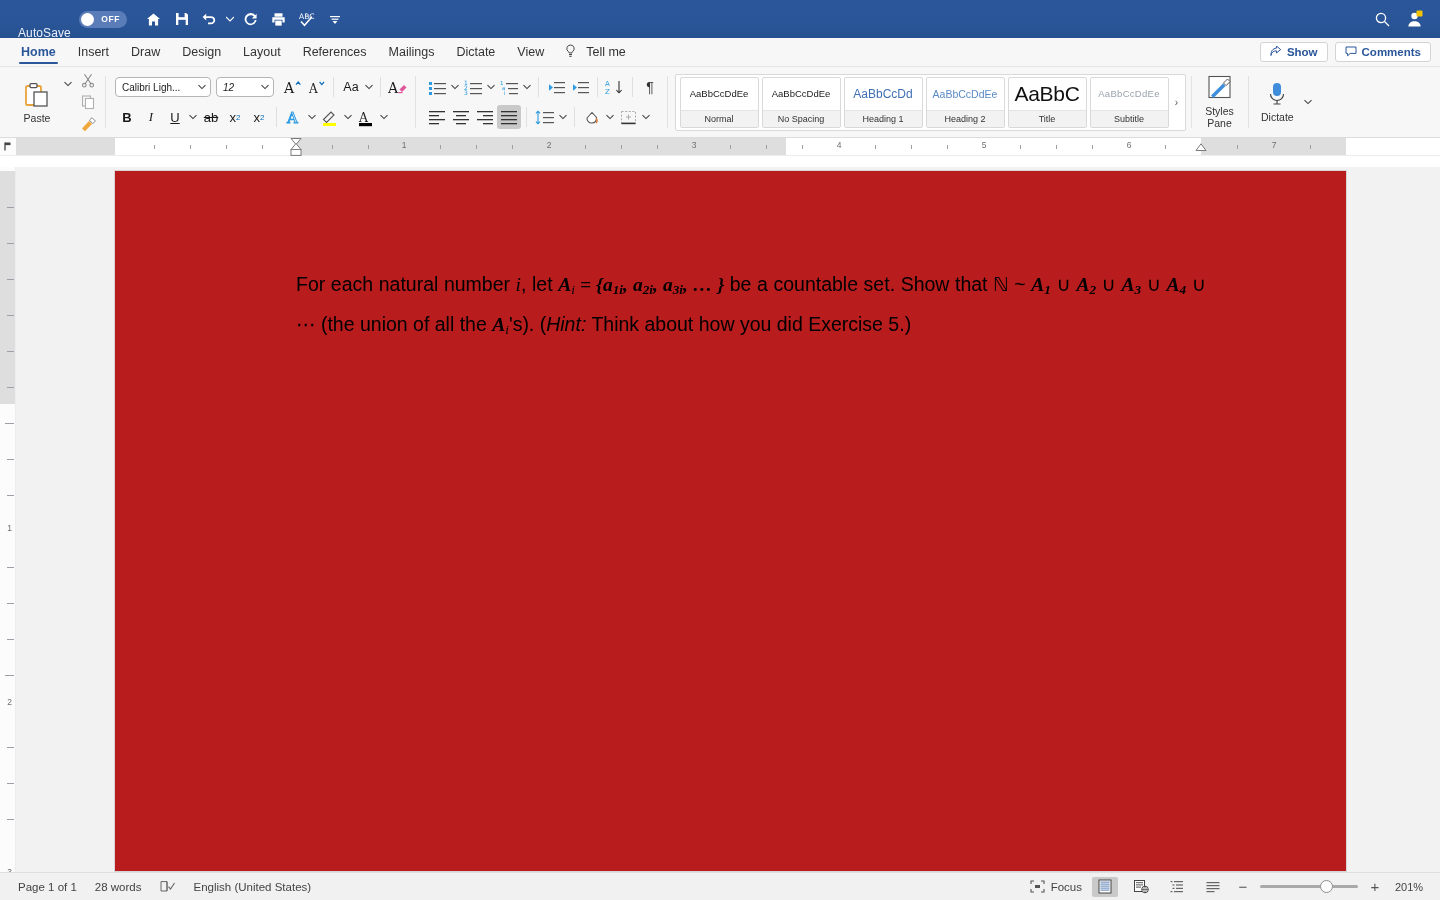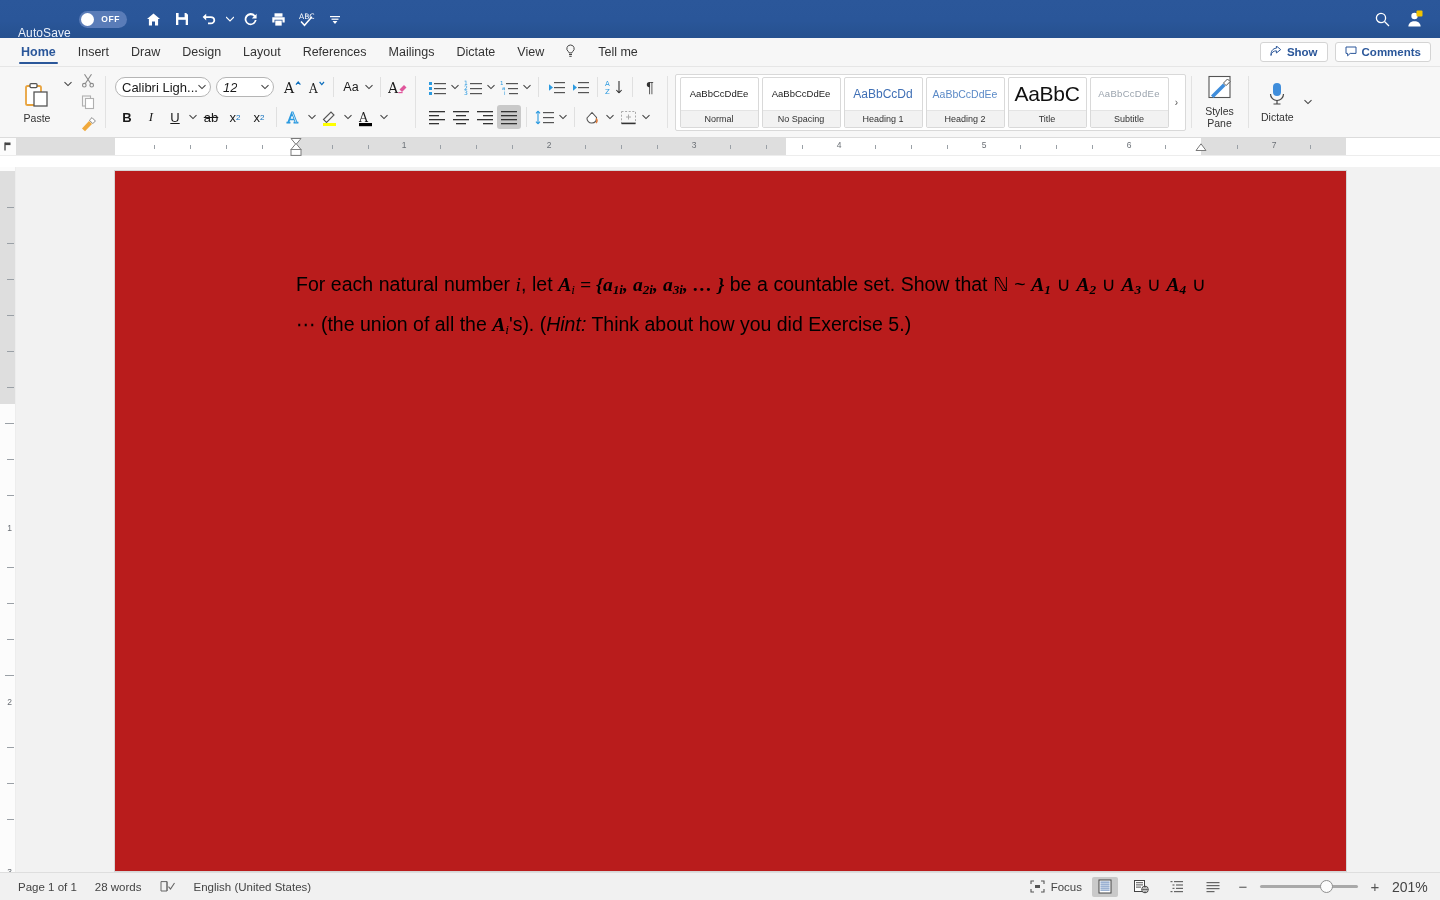"Tell me" .tellme { gap: 22px -> 10px }
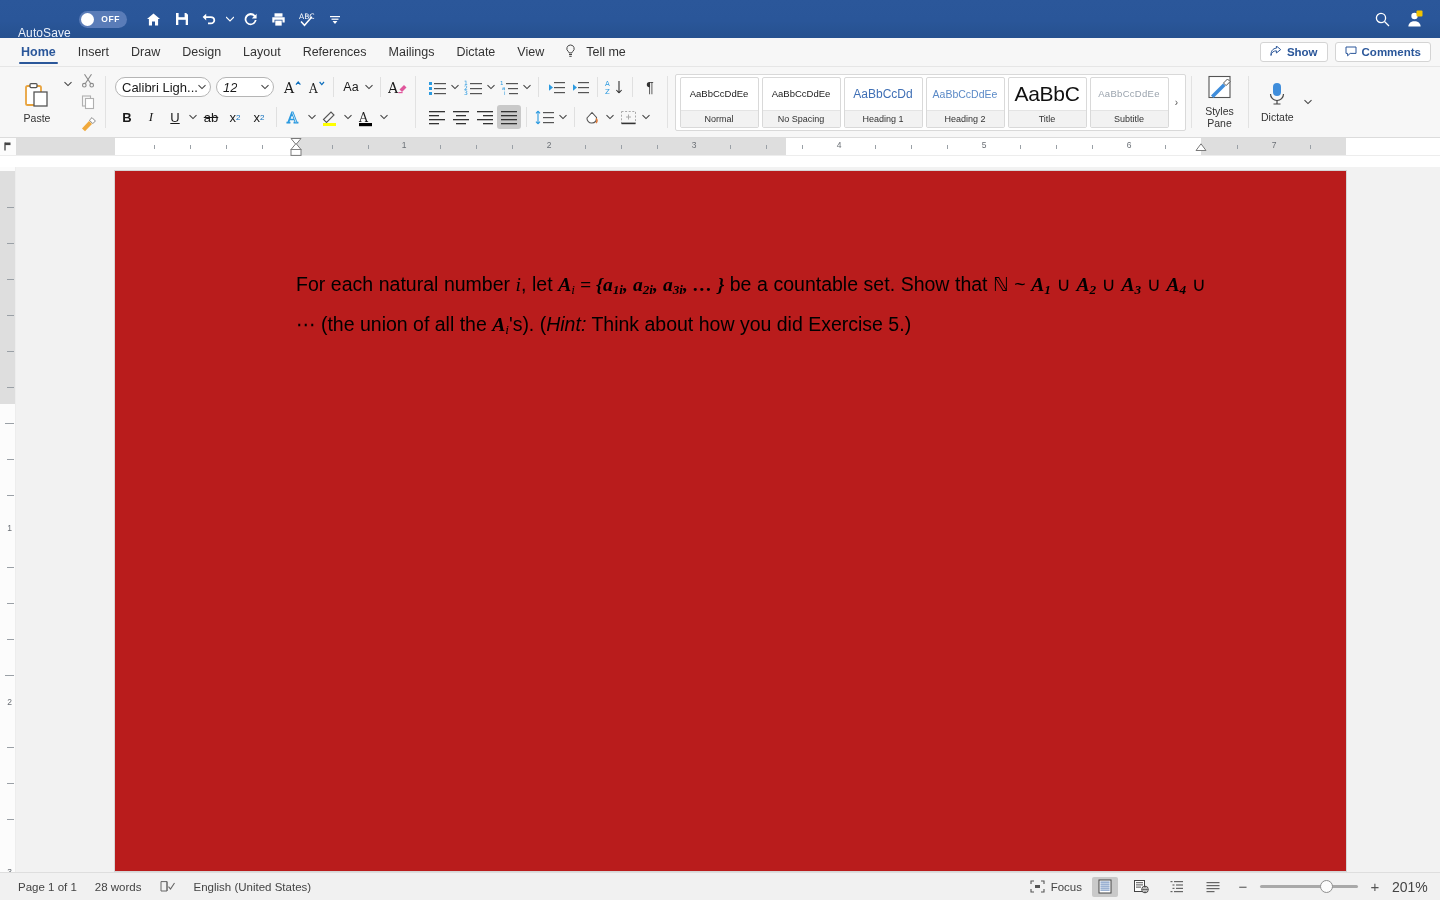"Calibri Ligh..." .combo { border-radius: 10px -> 4px; font-size: 13px -> 10px }
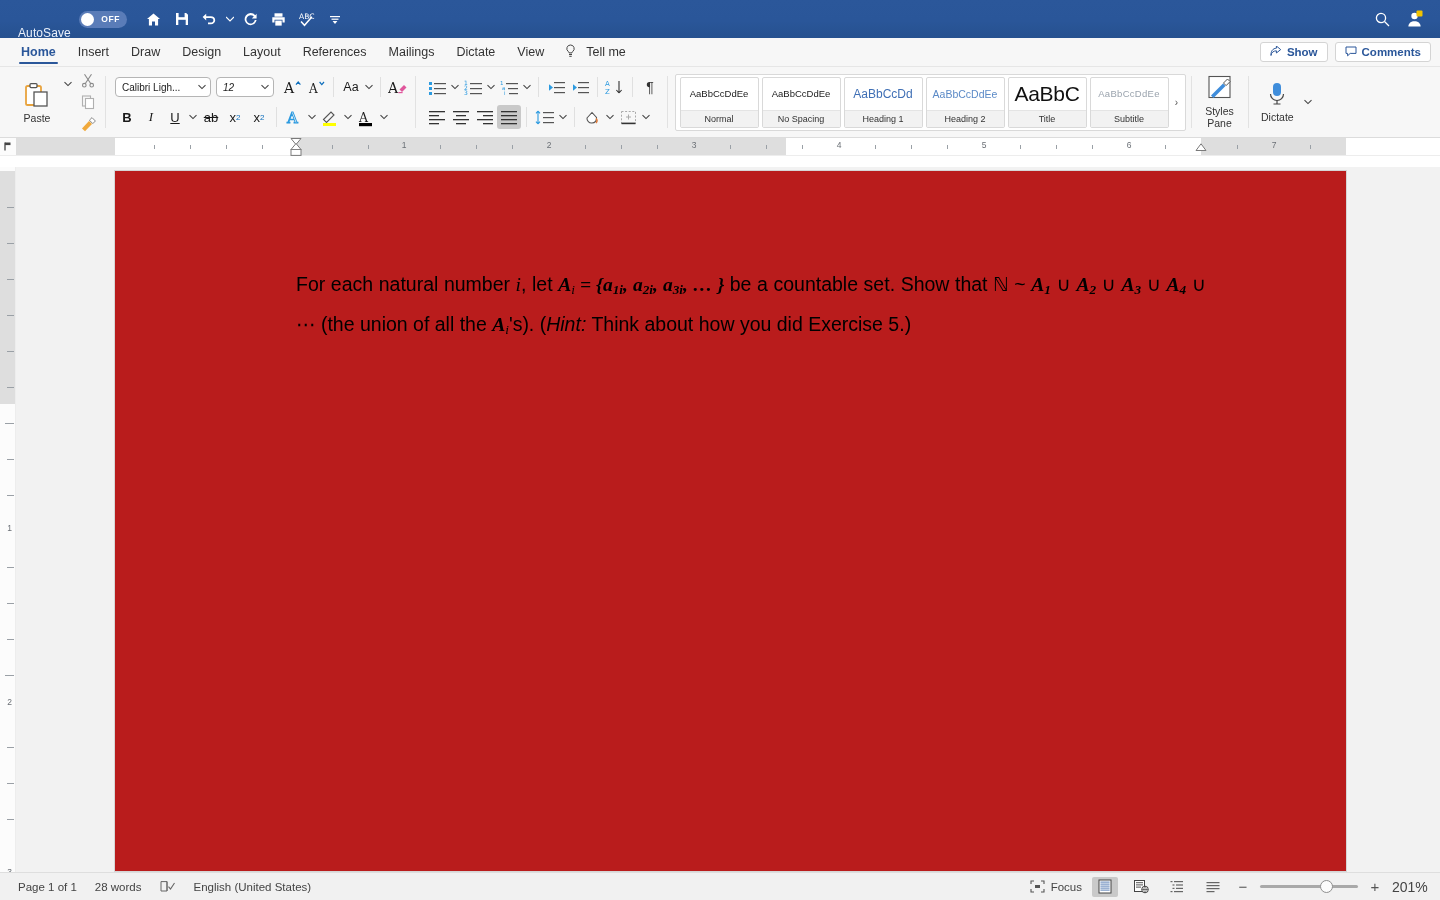"201%" .zoomval { font-size: 14px -> 11px; text-align: right -> center }
